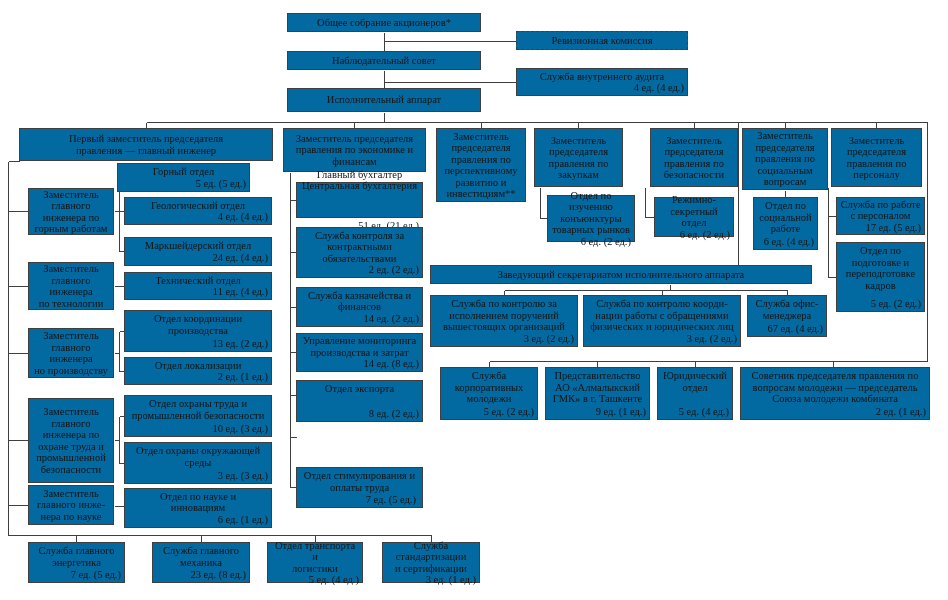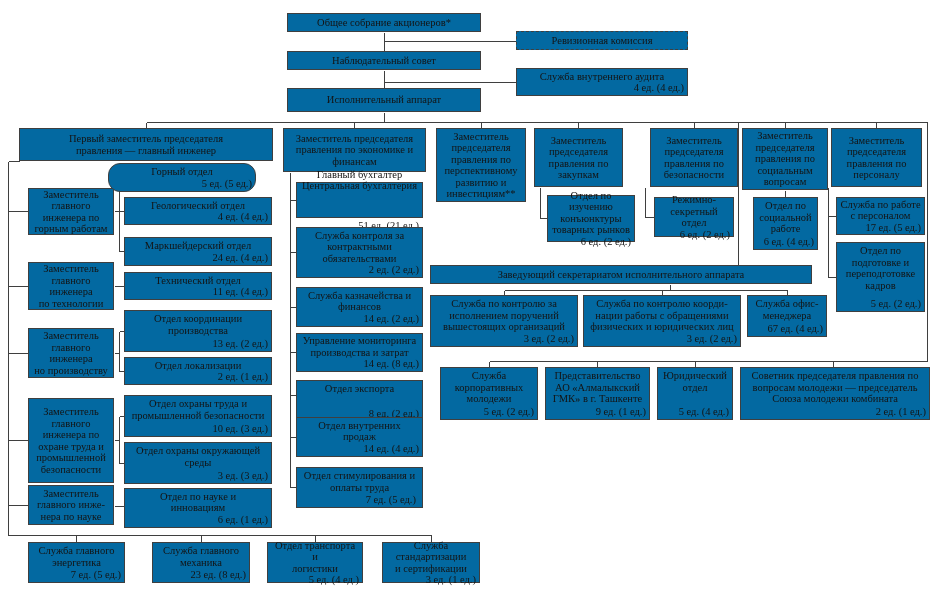"Горный отдел" div.node { border-radius: 12px -> none; left: 108px -> 117px; width: 148px -> 133px }
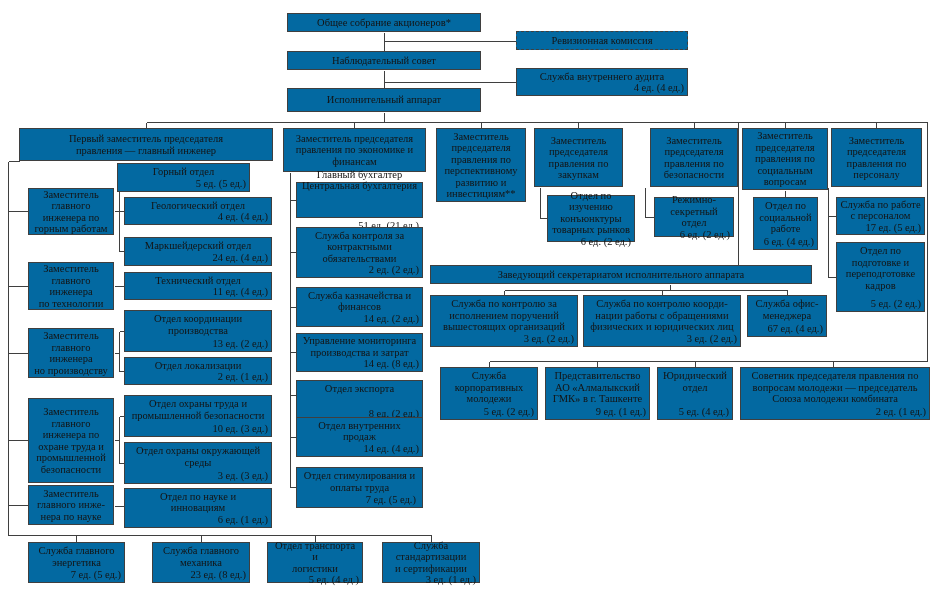"Отдел внутренних" div.node { html: <div> <div>Отдел внутренних продаж</div> <div>14 ед. (4 ед.)</div> </div> -> none }
